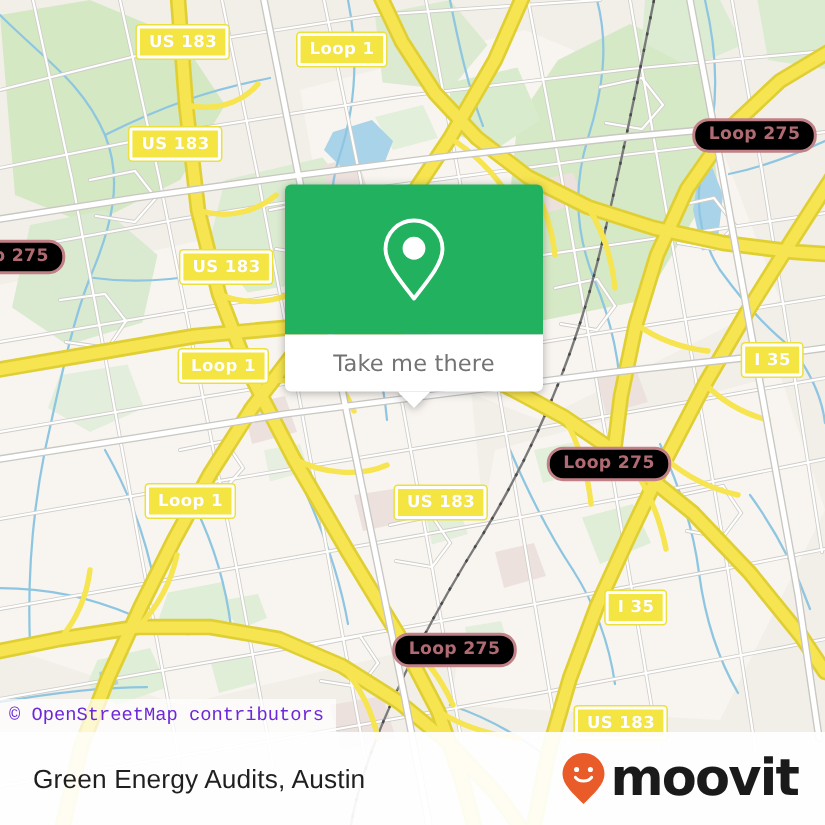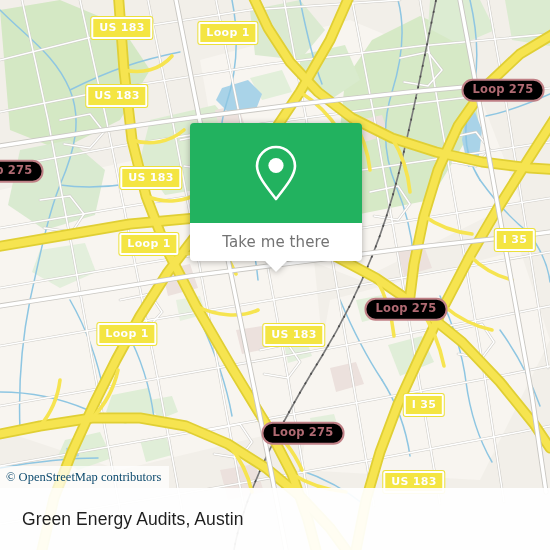"© OpenStreetMap contributors" #osm-attribution { color: #0c4a6e -> #6d28d9; font-family: Liberation Serif, serif -> Liberation Mono, monospace }
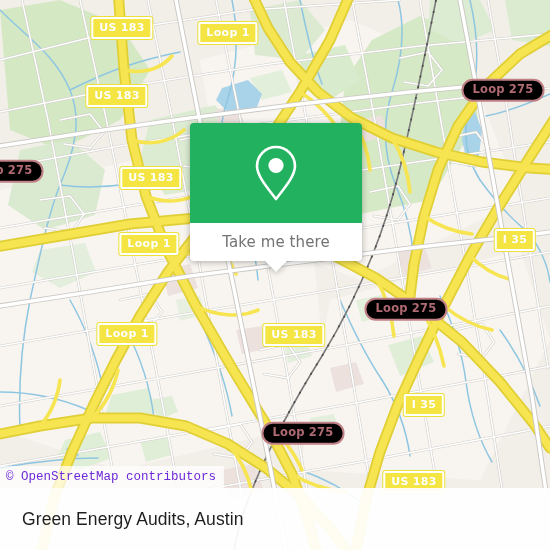"moovit" div { html: none -> <div> <svg> <path></path> <circle></circle> <circle></circle> <path></path> </svg> <span>moovit</span> </div> }
